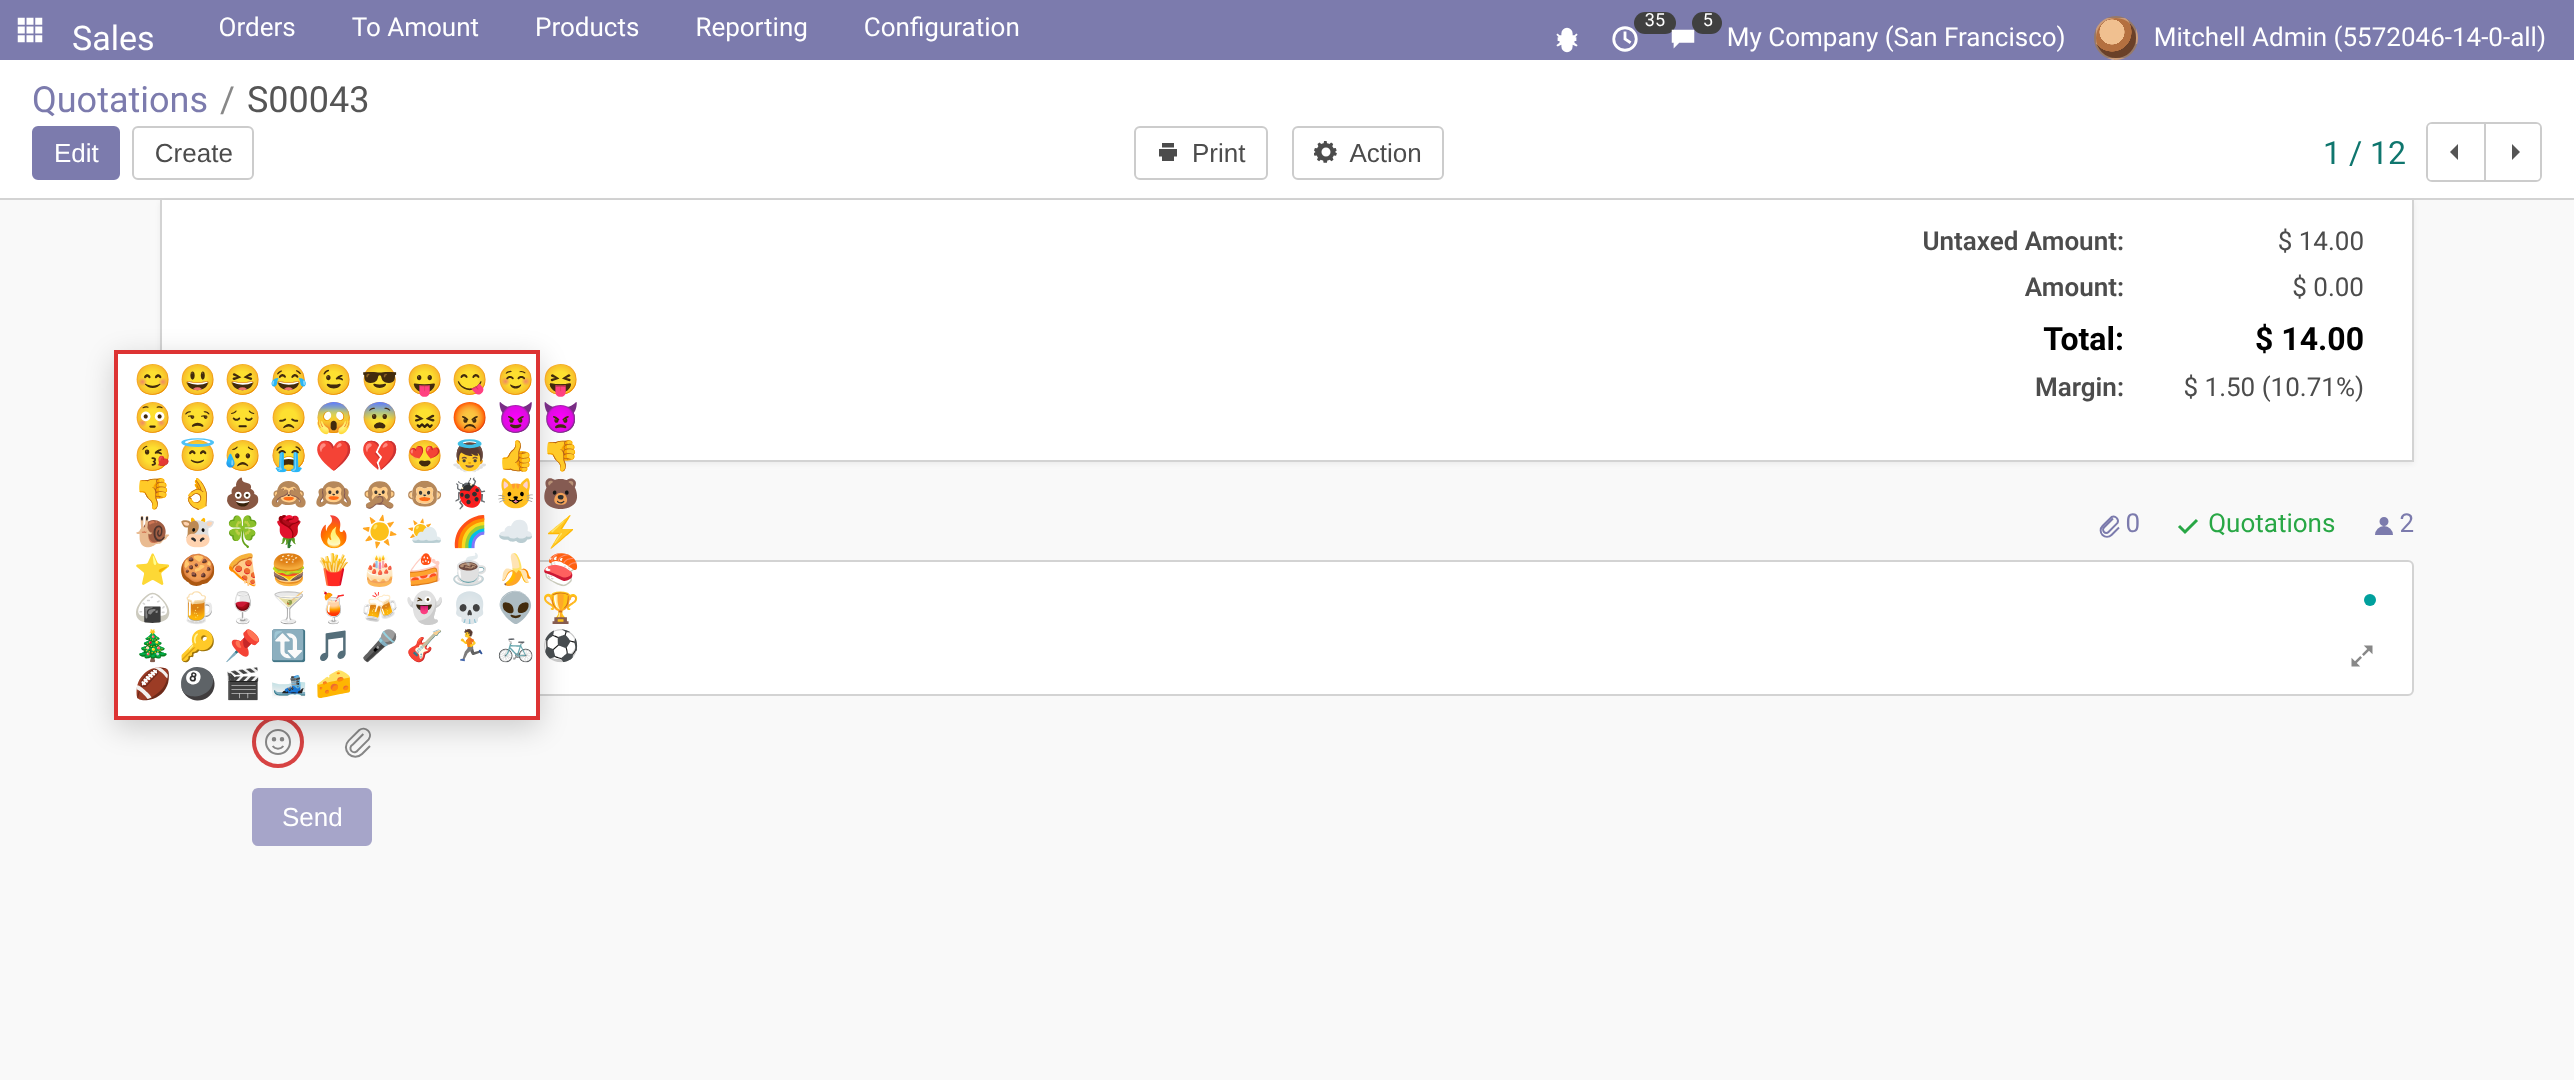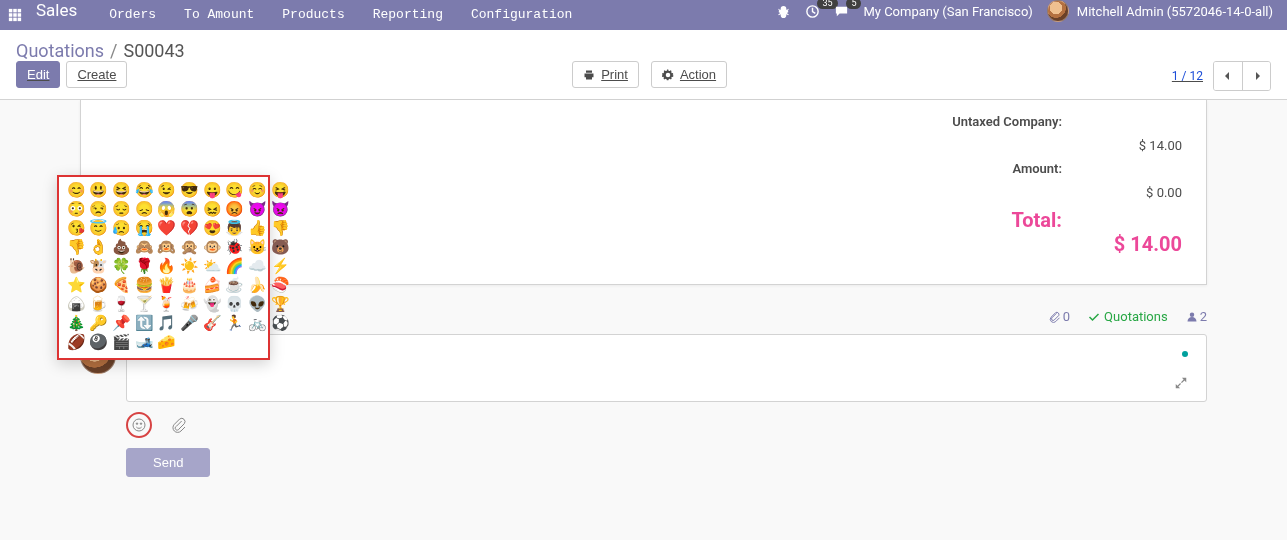"Sales" .nav { align-items: flex-start -> flex-end }
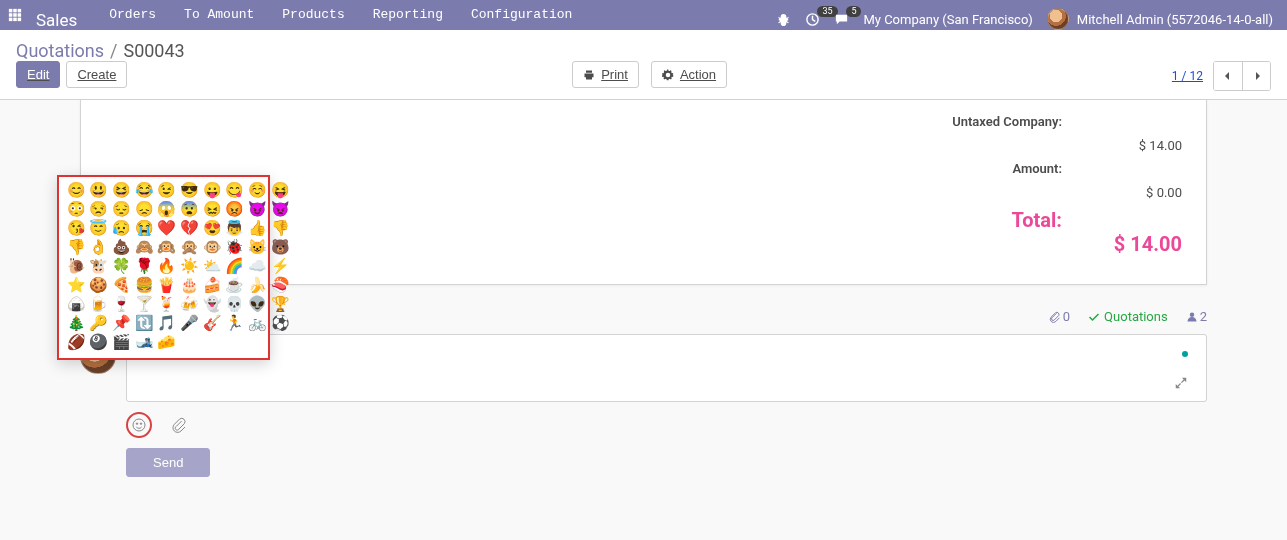"Orders" .nav .menu { font-family: Liberation Mono, monospace -> none }
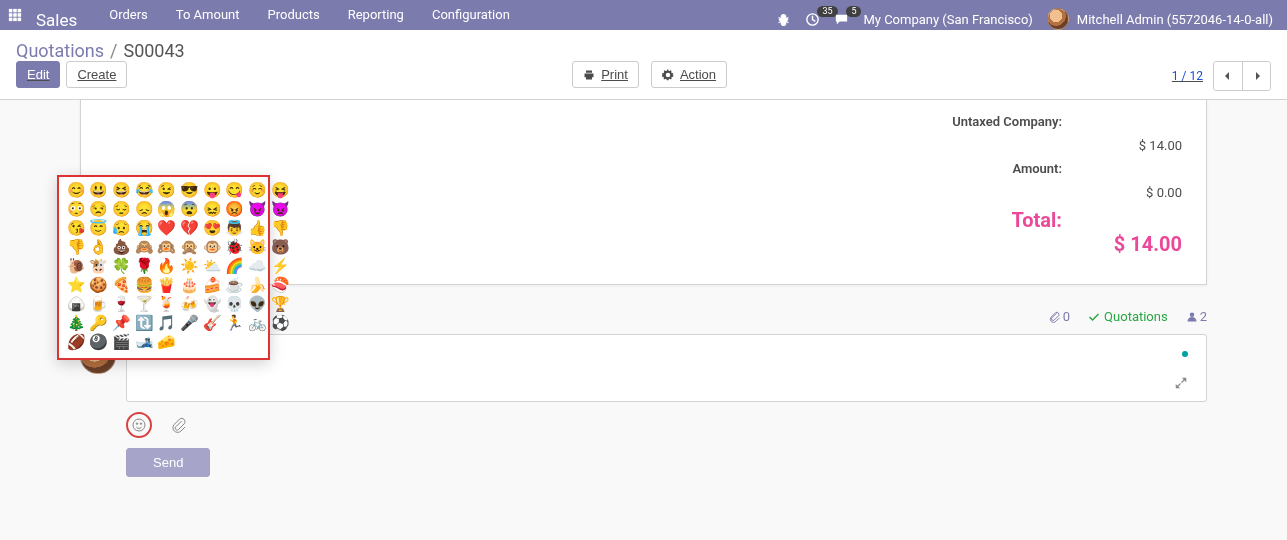"Edit" .cp-row { align-items: flex-start -> center; text-decoration: underline -> none }
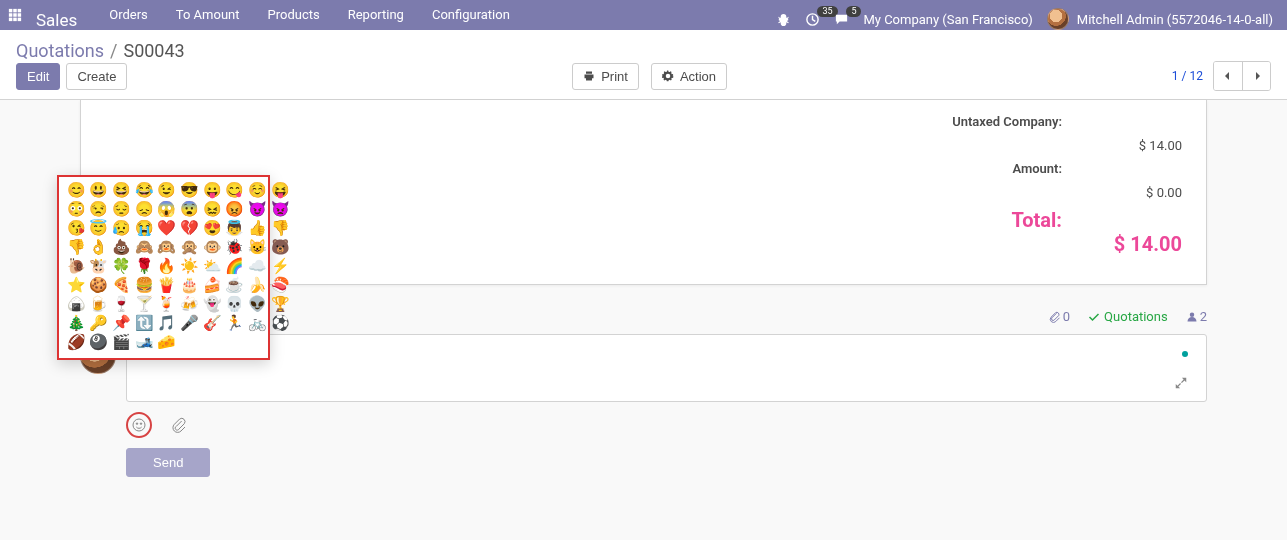"1 / 12" .pager { color: #1d4ed8 -> #0f766e; font-size: 12px -> 16px }
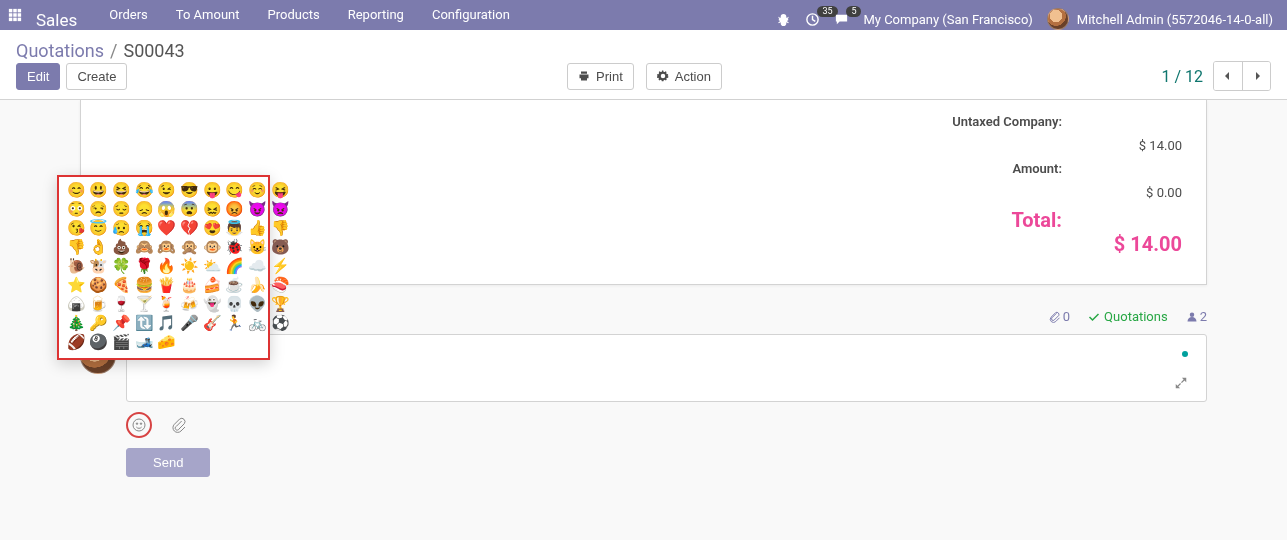"Untaxed Company:" span.label { text: Company -> Amount }
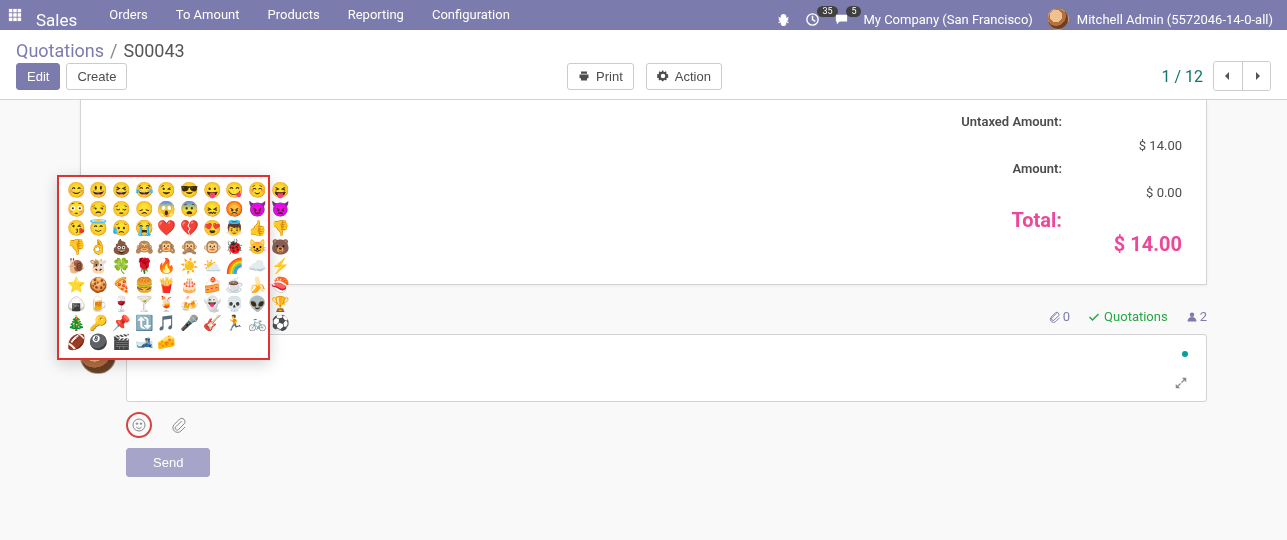"$ 14.00" .totals .val { margin-top: 24px -> none }
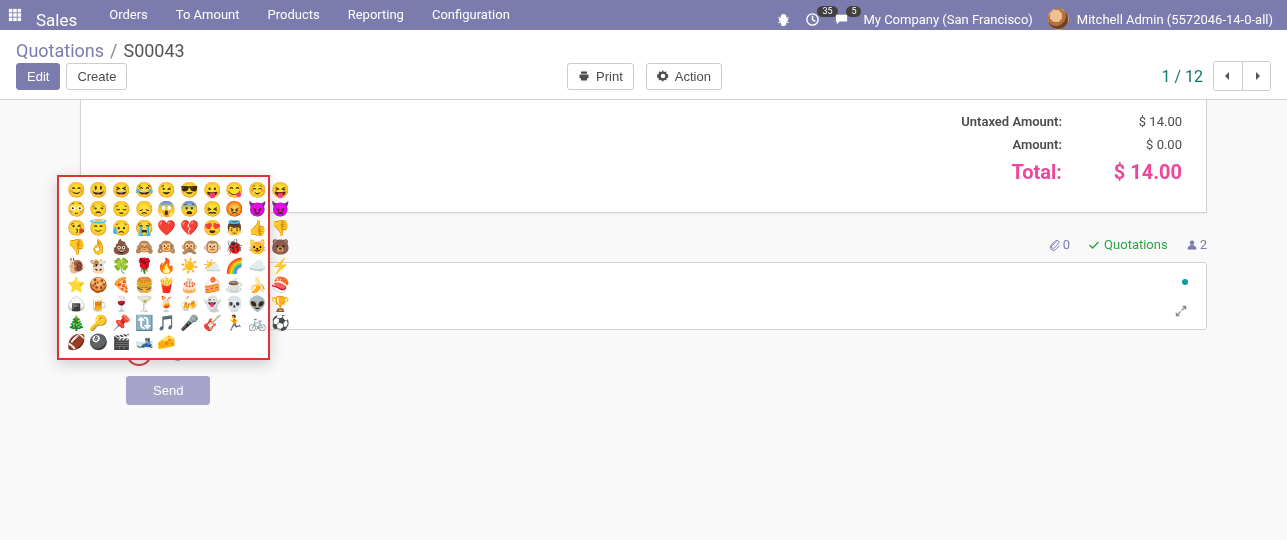"Total:" .totals .total .label, .totals .total .val { color: #ec4899 -> #000000; font-size: 20px -> 16px }
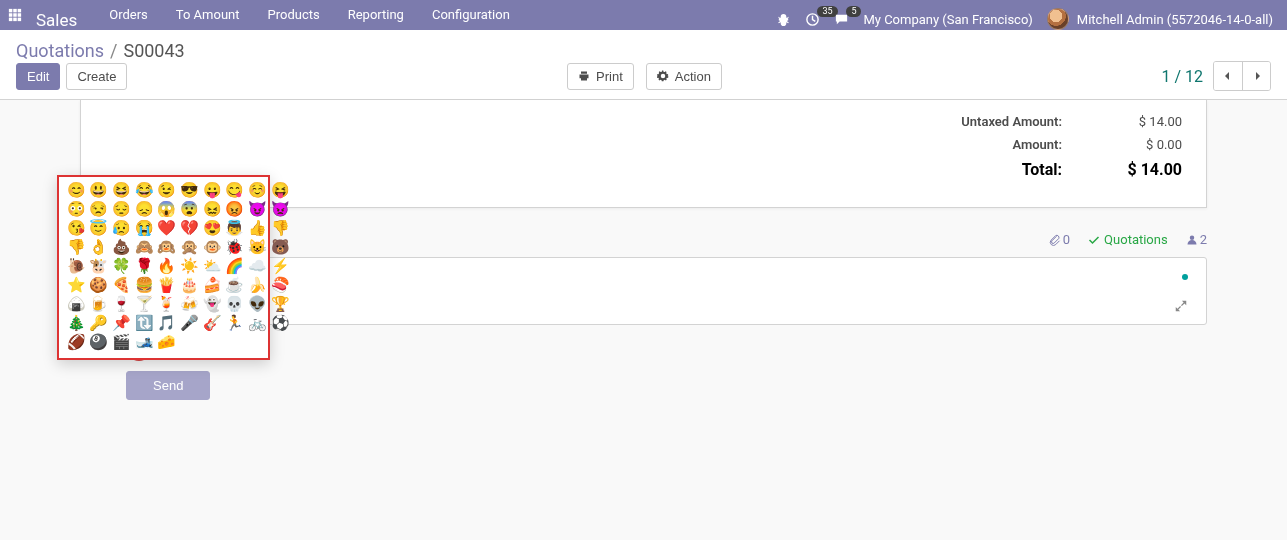"Margin:" div.row { html: none -> <div> <span>Margin:</span> <span>$ 1.50 (10.71%)</span> </div> }
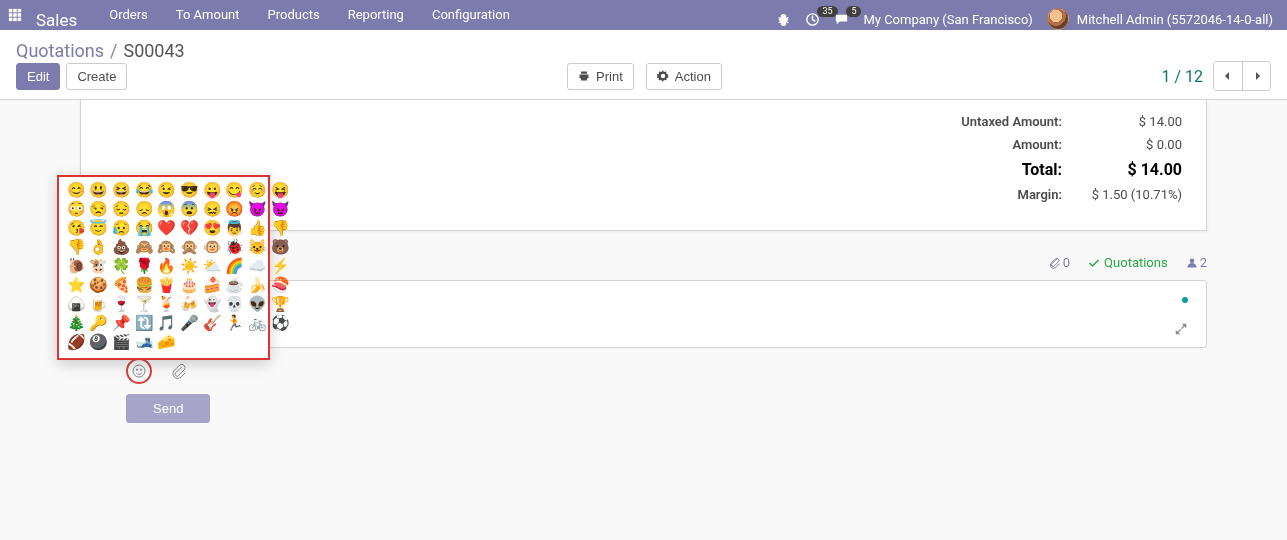"Send" .btn.send { padding: 6px 26px -> 6px 14px }
